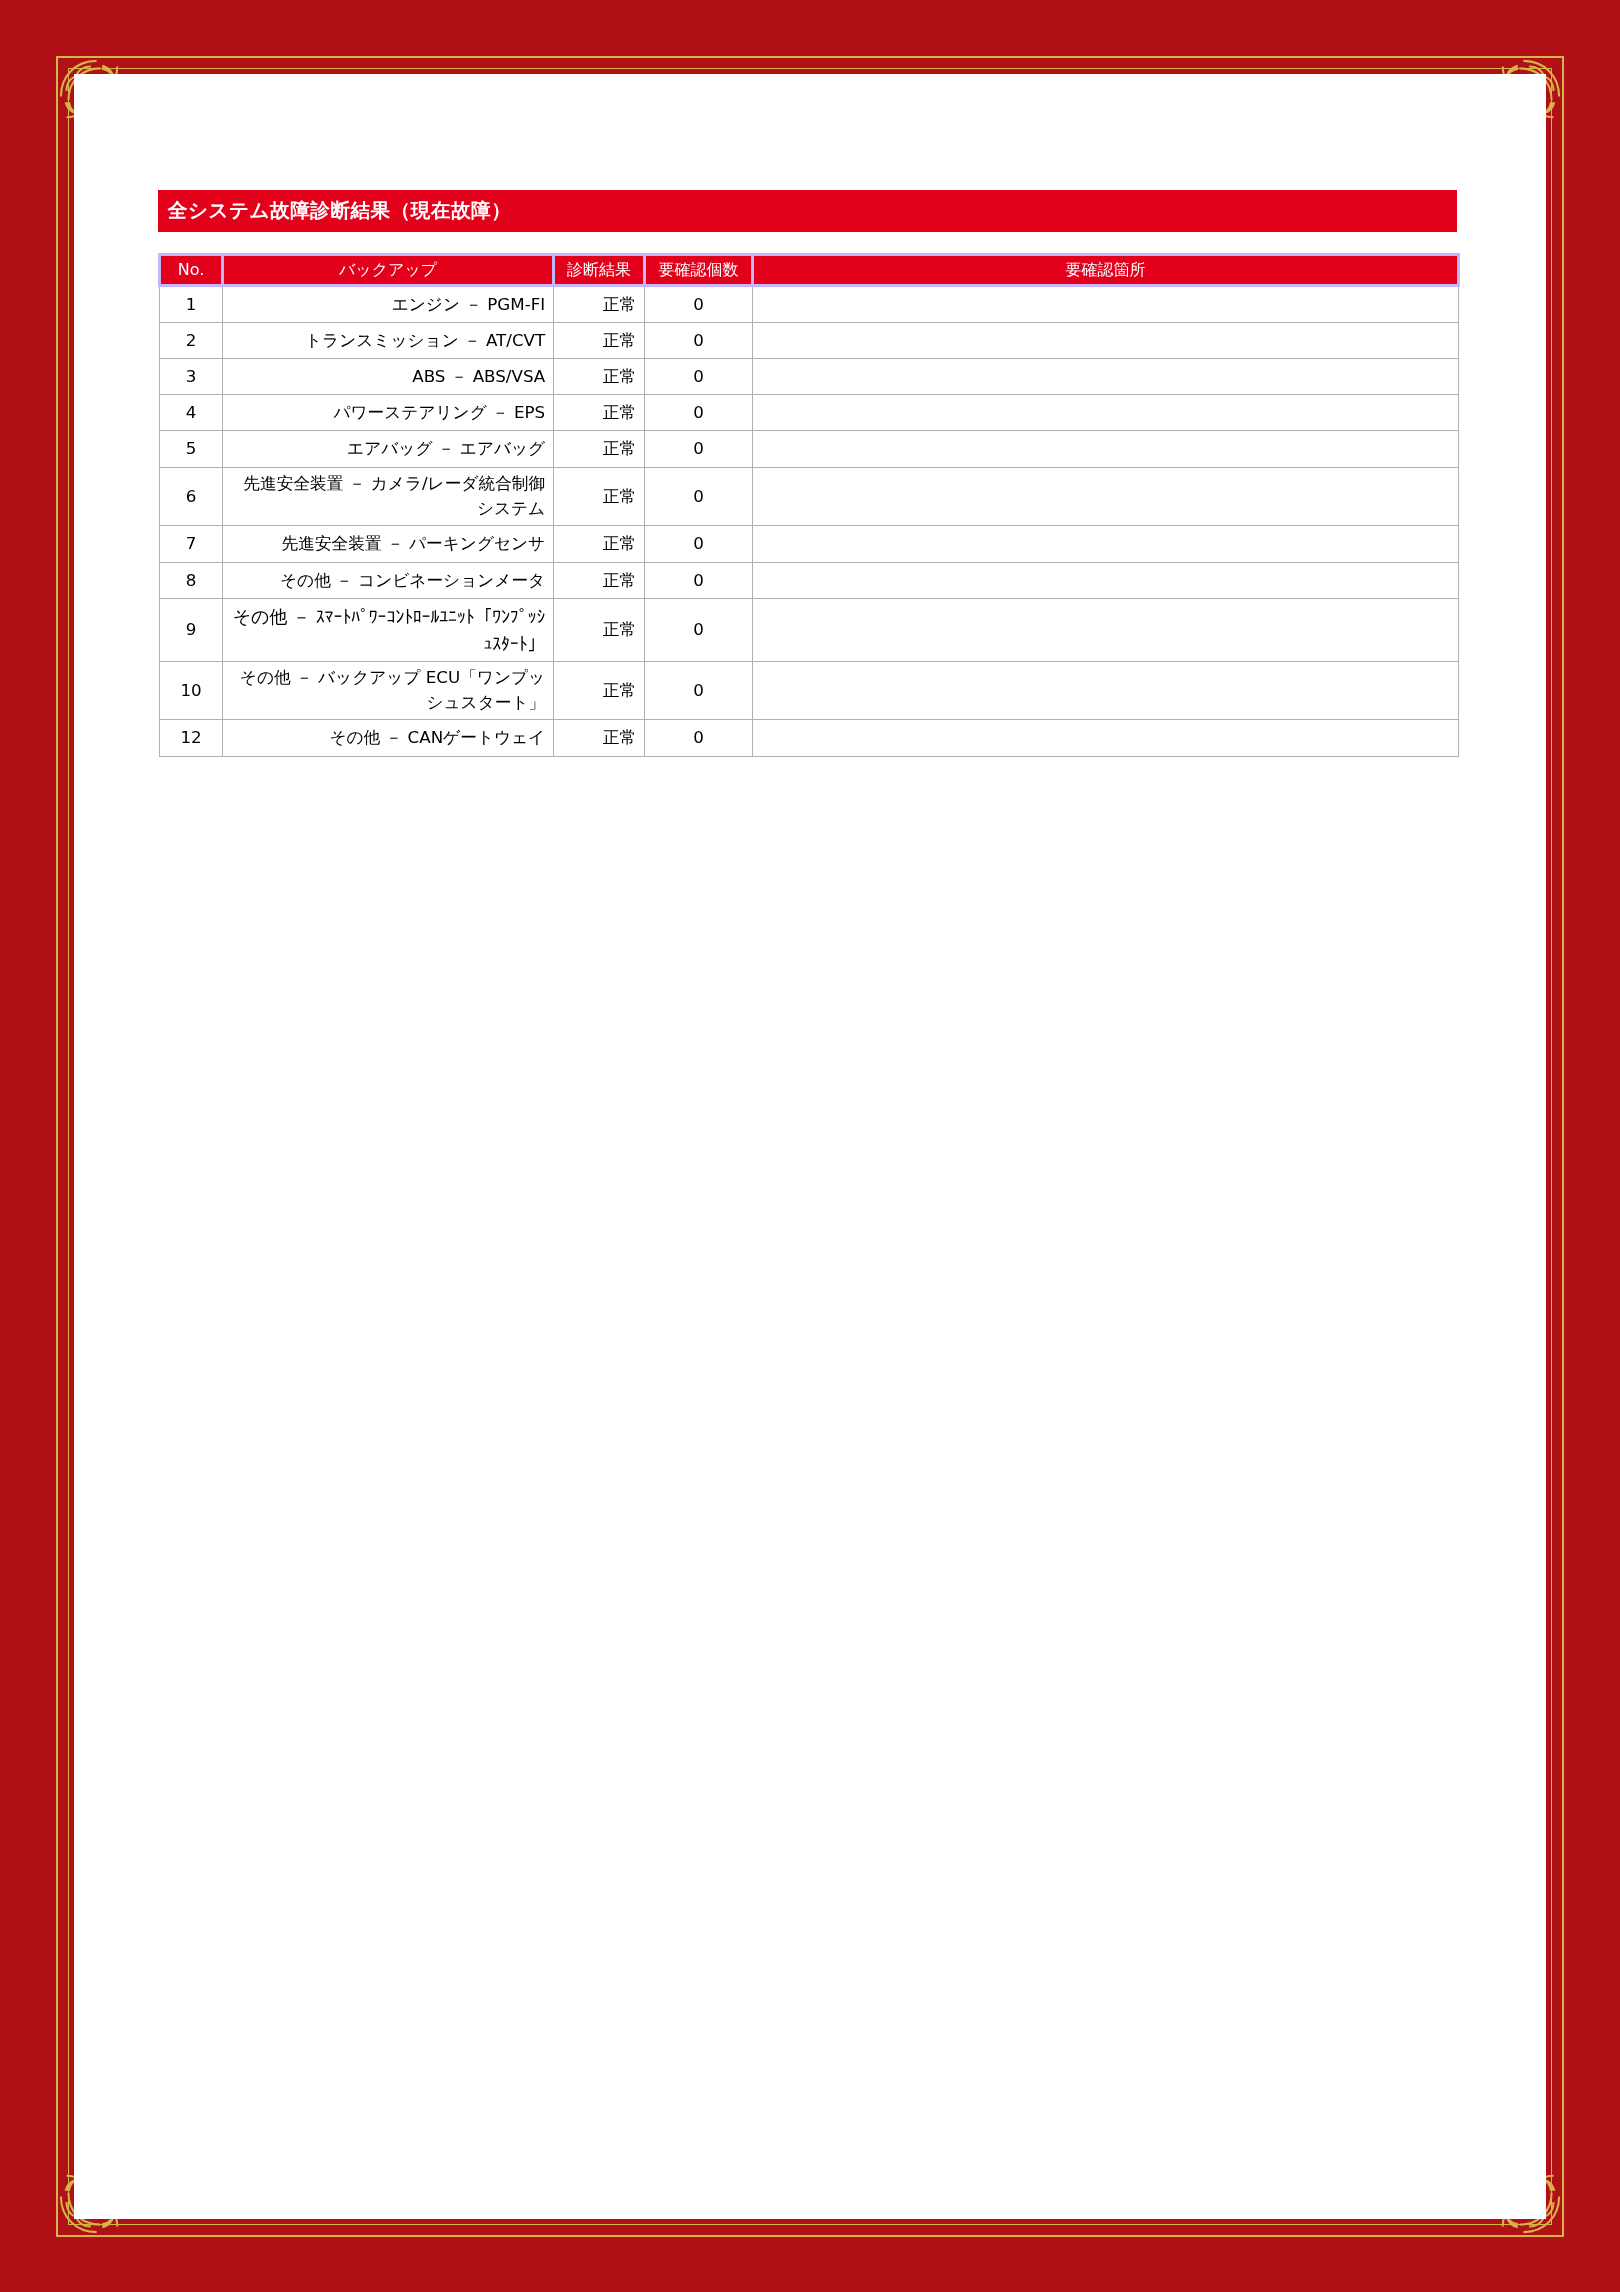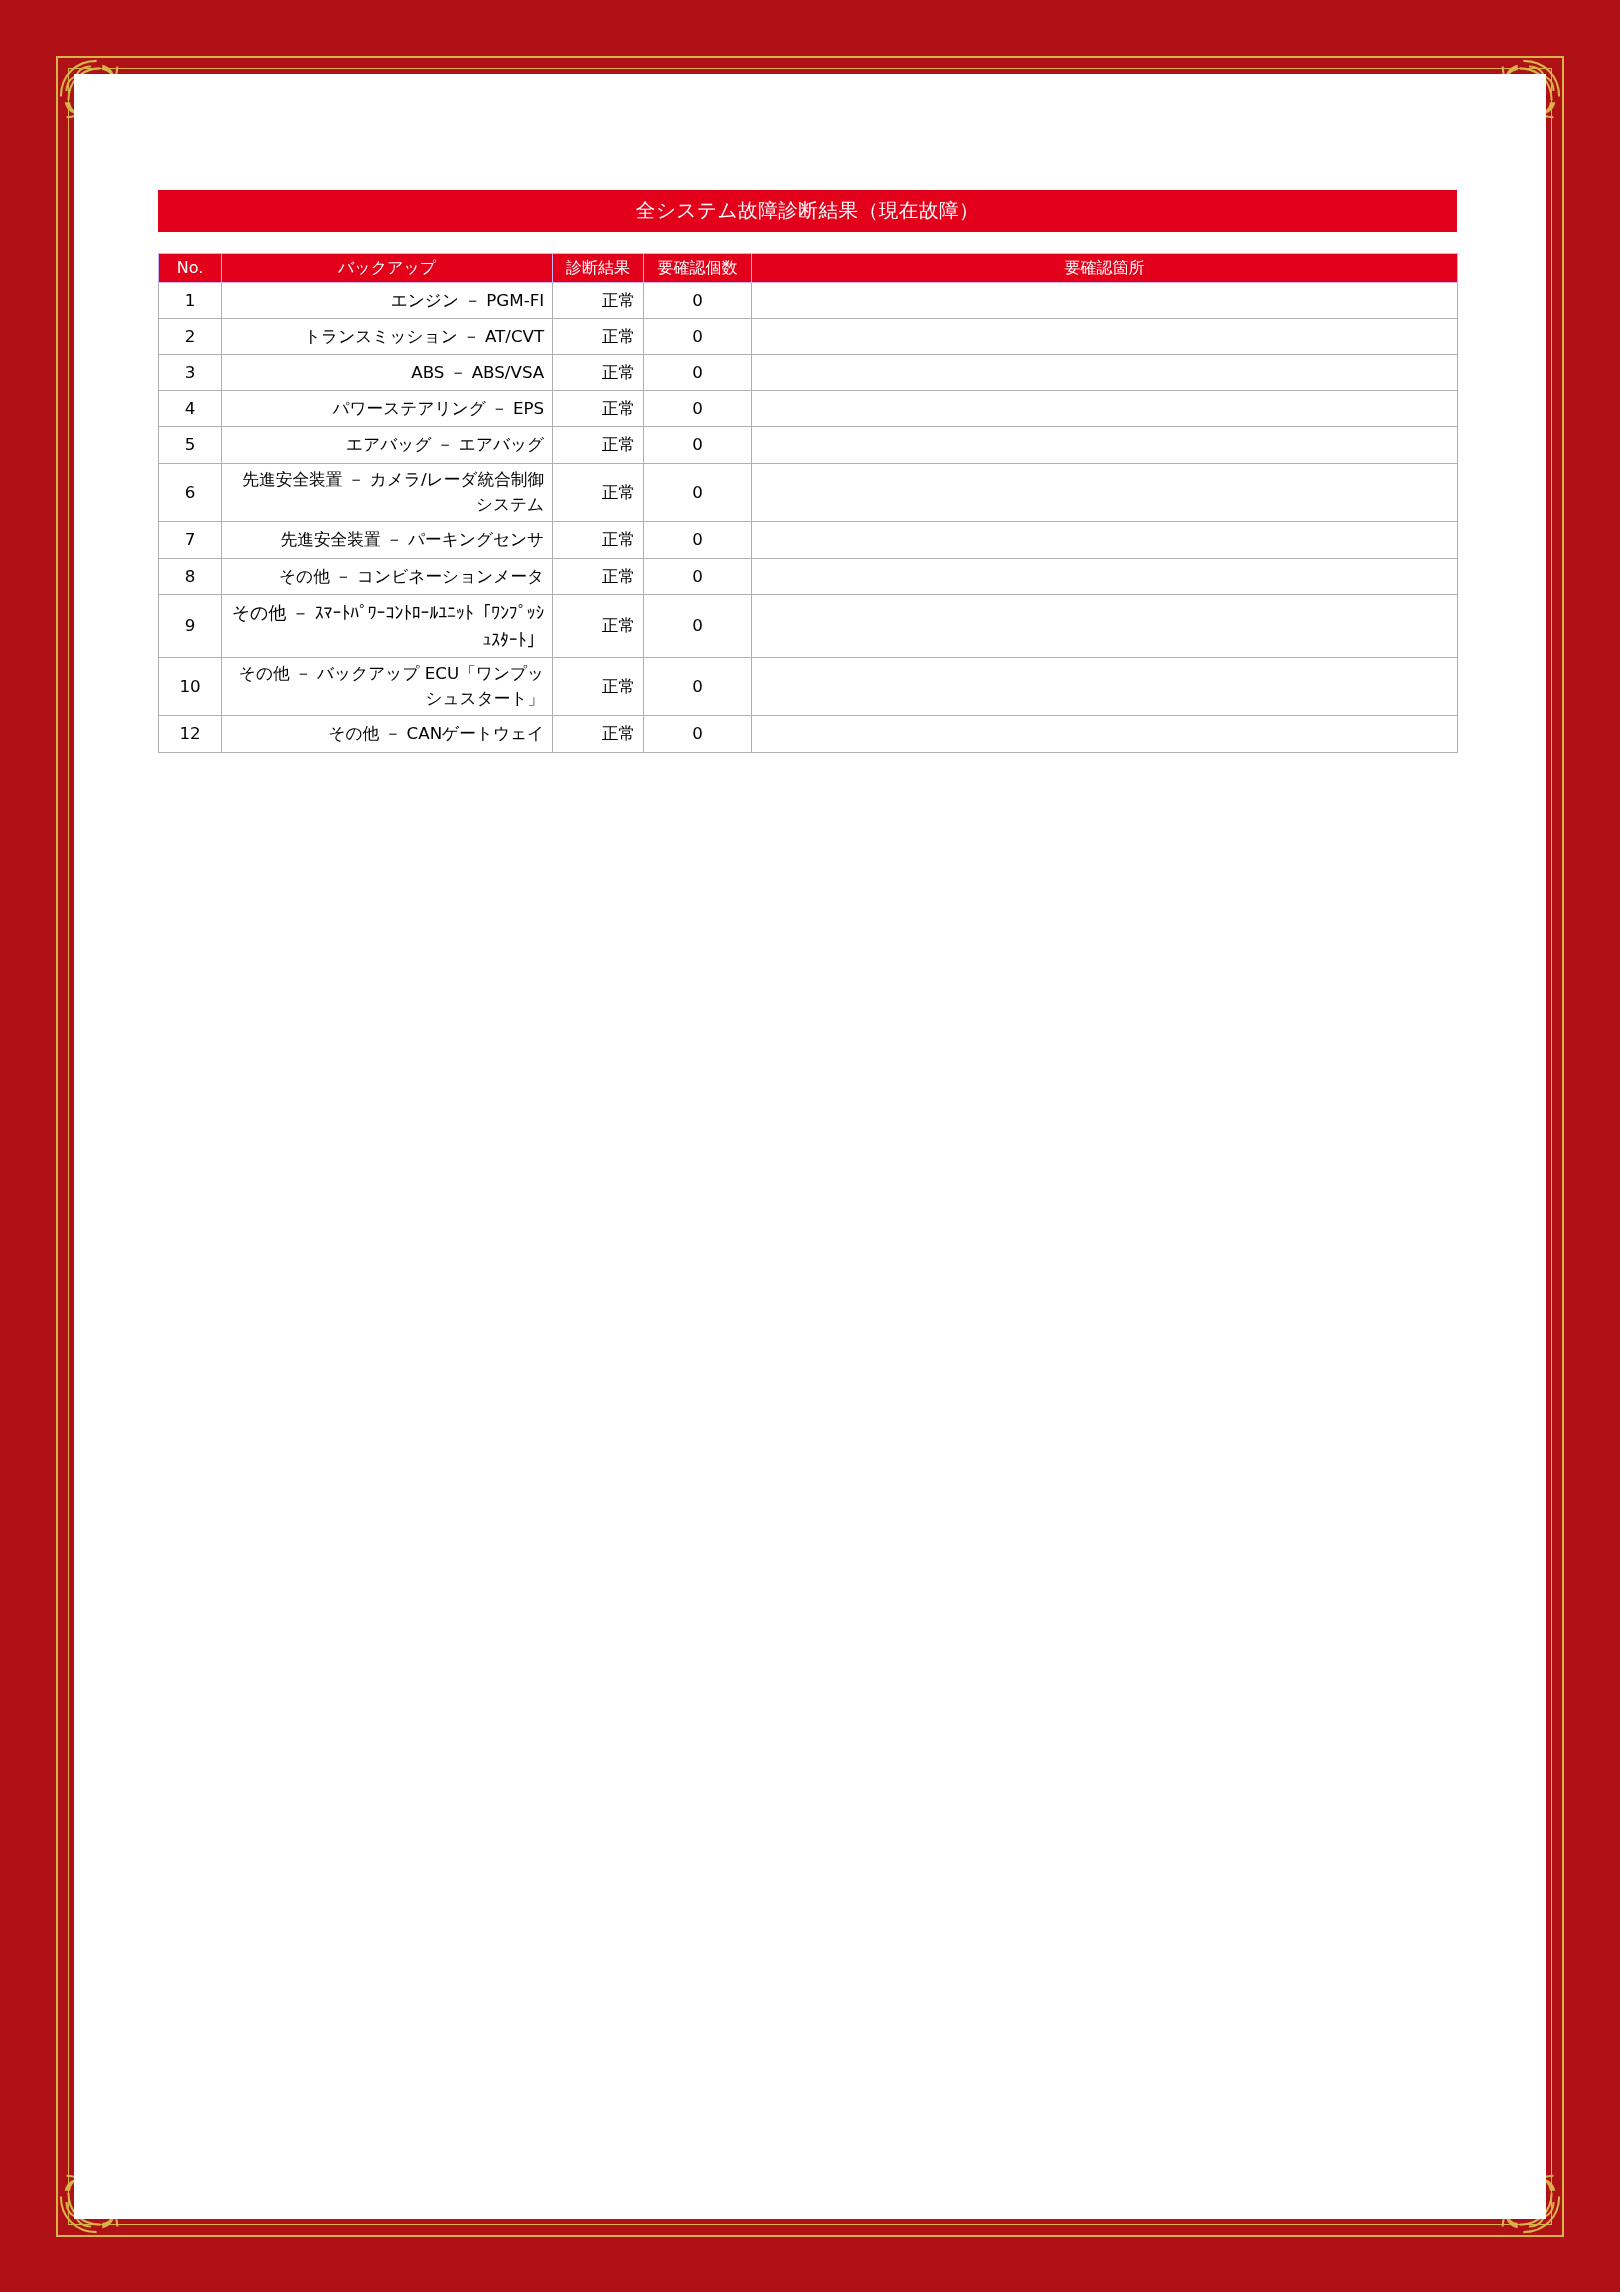"全システム故障診断結果（現在故障）" .doc-title-bar { font-weight: normal -> bold; text-align: center -> none }
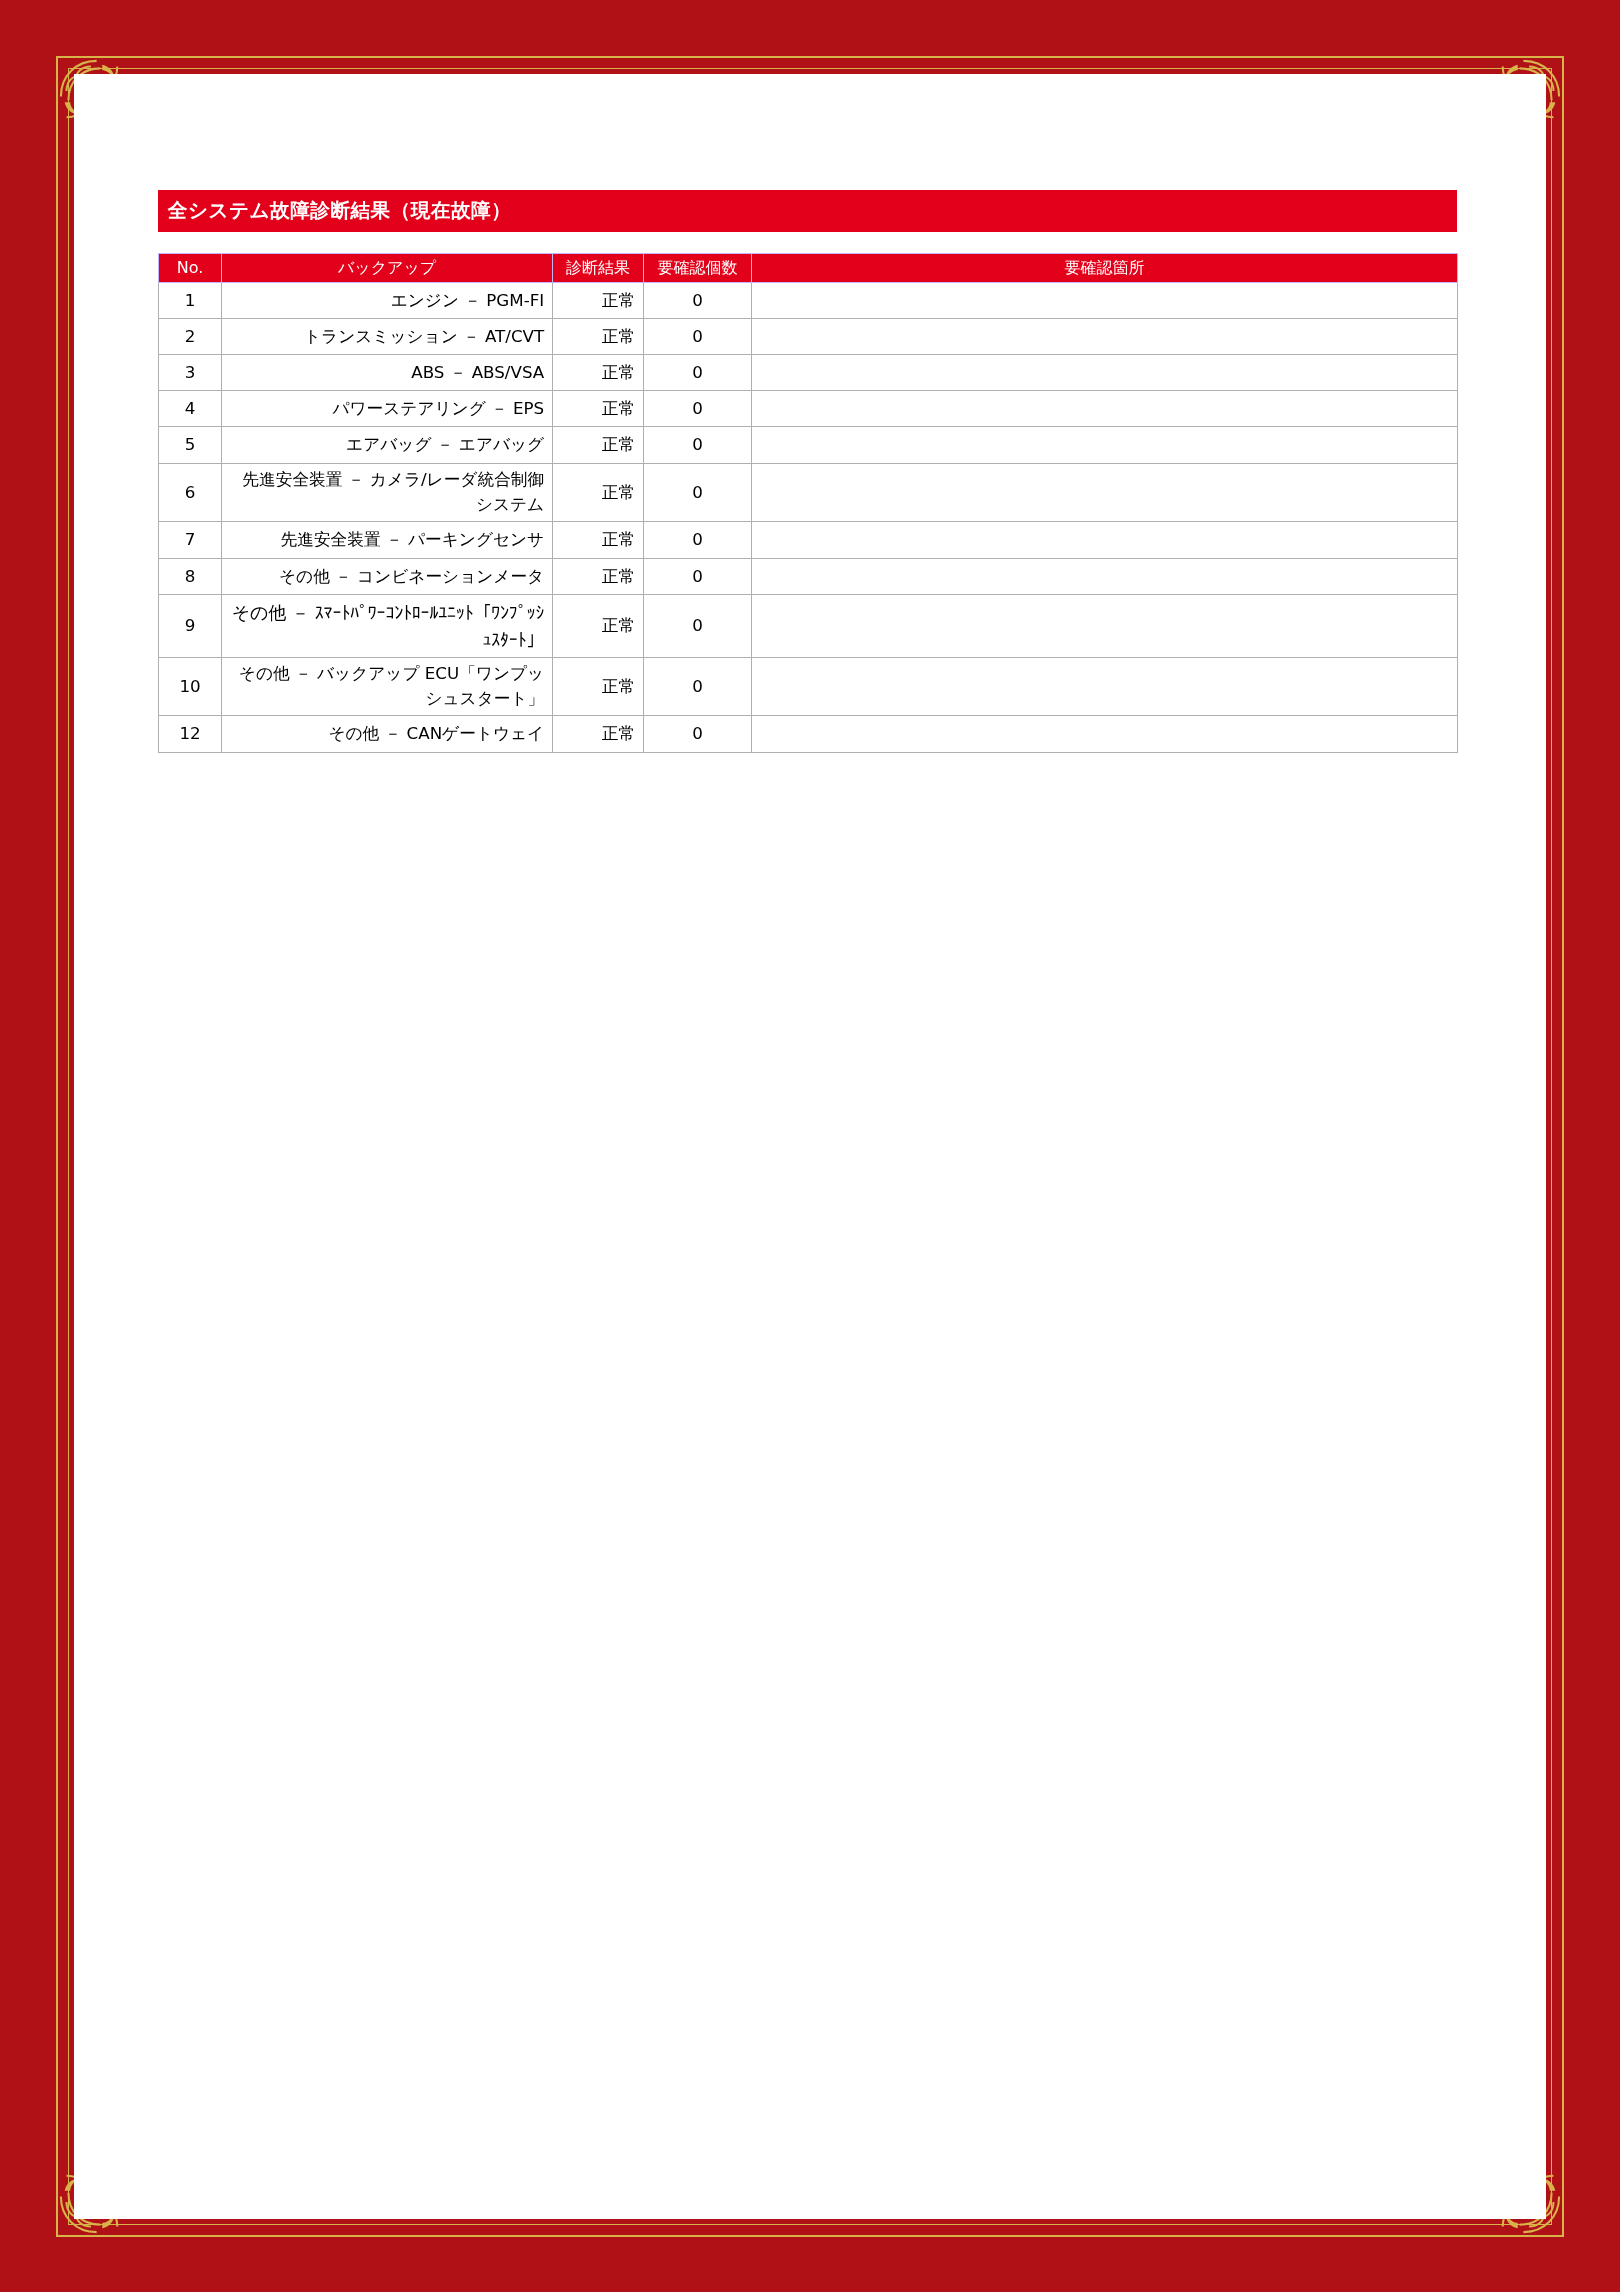"No." table.result th { border: 1px solid #c4b5fd -> 3px solid #c4b5fd }
